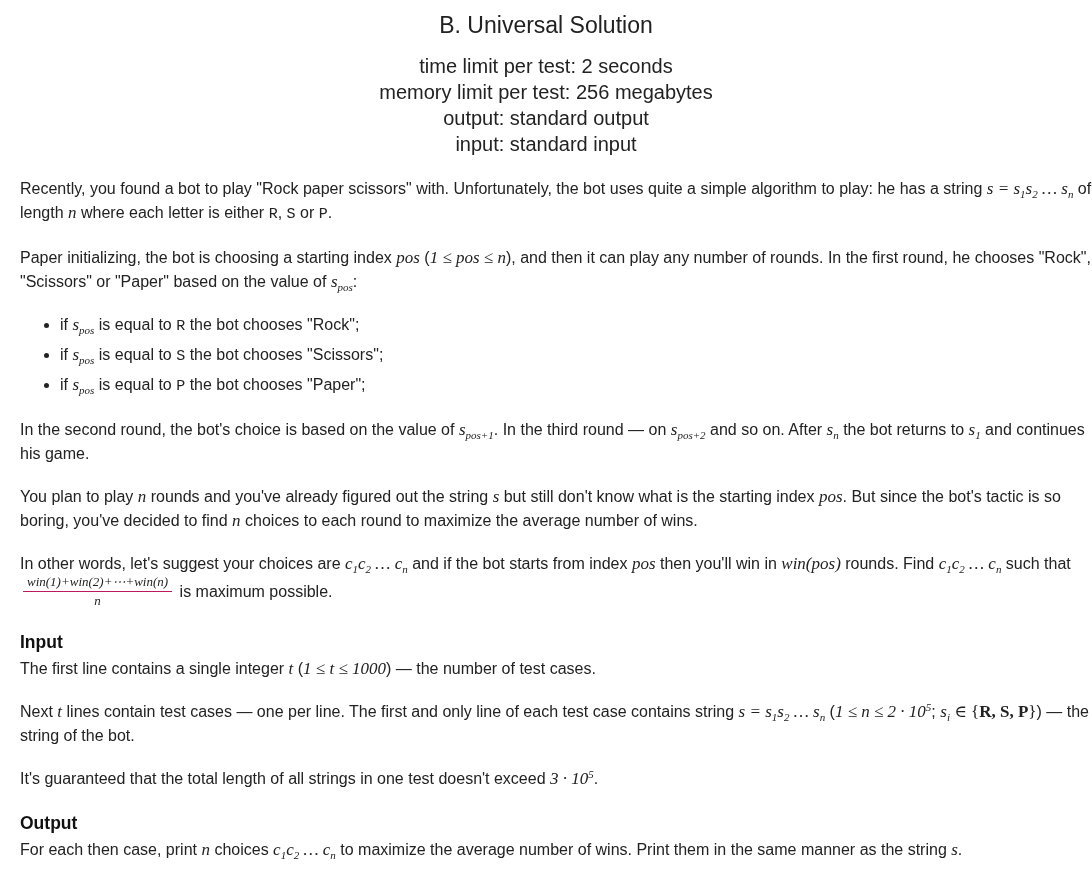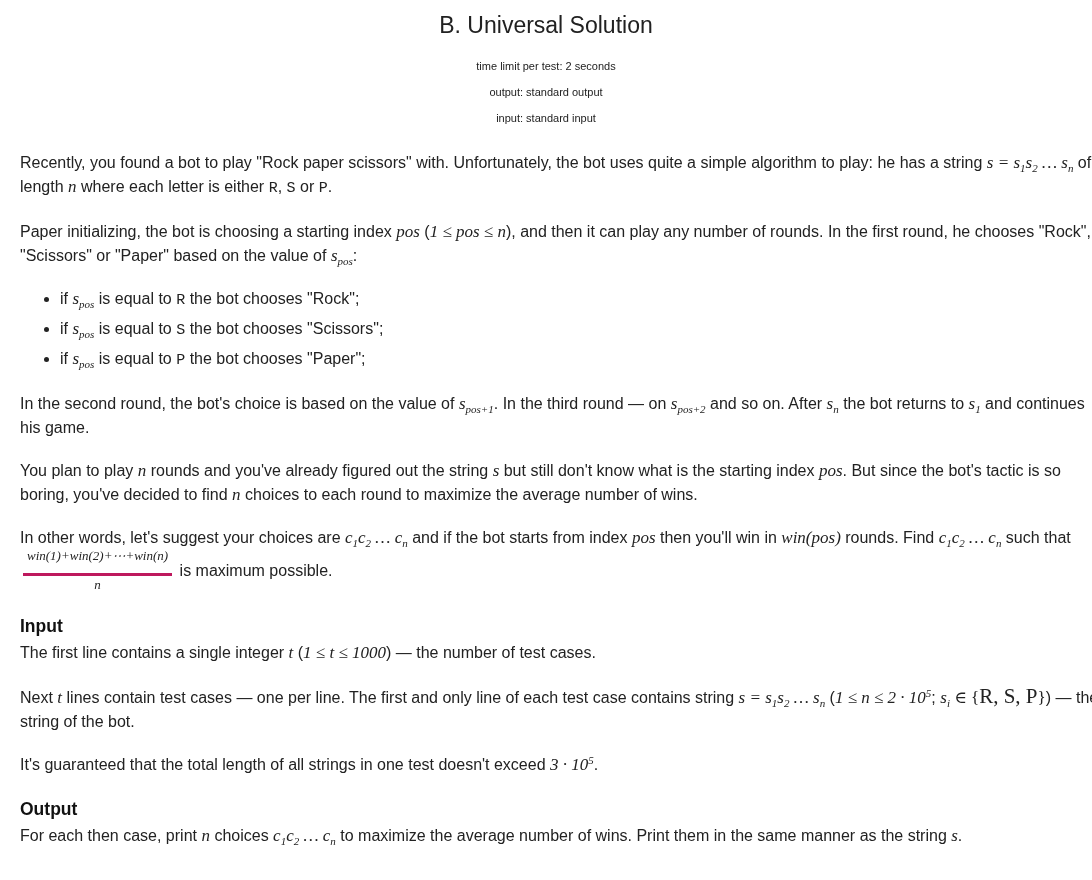"time limit per test: 2" .meta-line { font-size: 11px -> 20px }
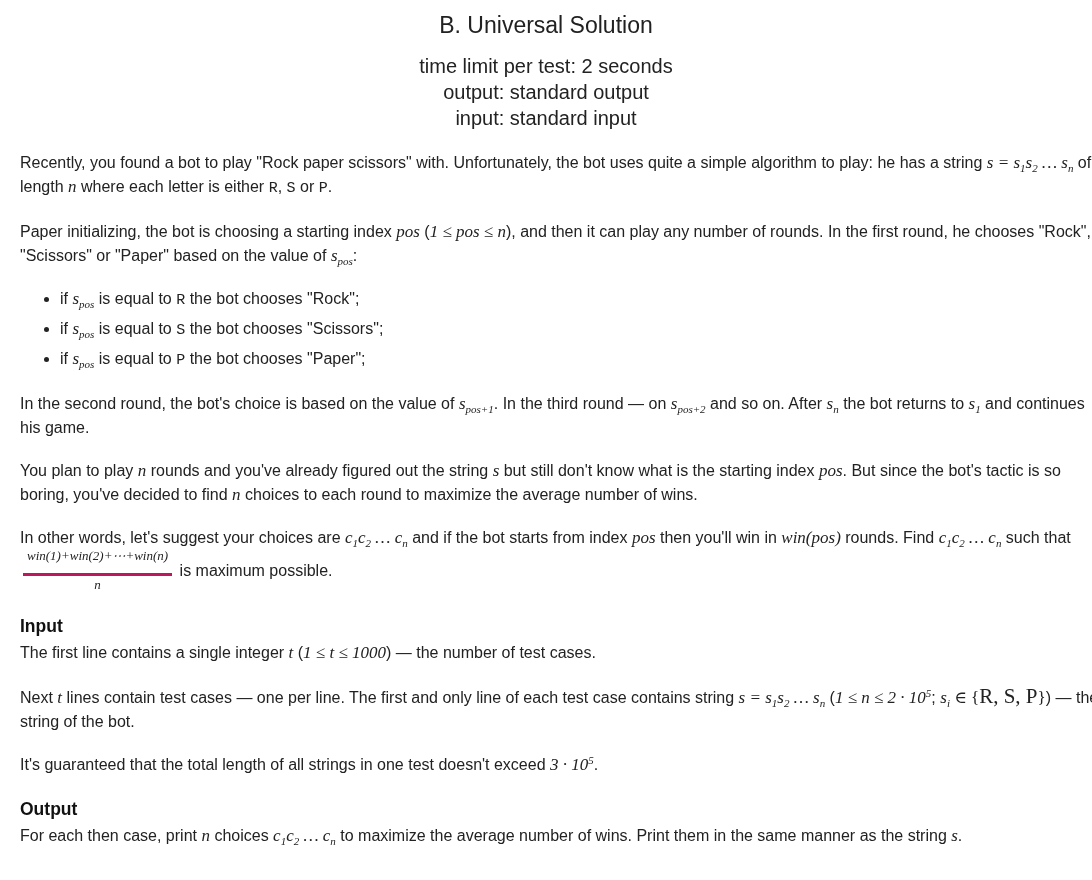"memory limit per test: 256" div.meta-line { html: none -> <div>memory limit per test: 256 megabytes</div> }
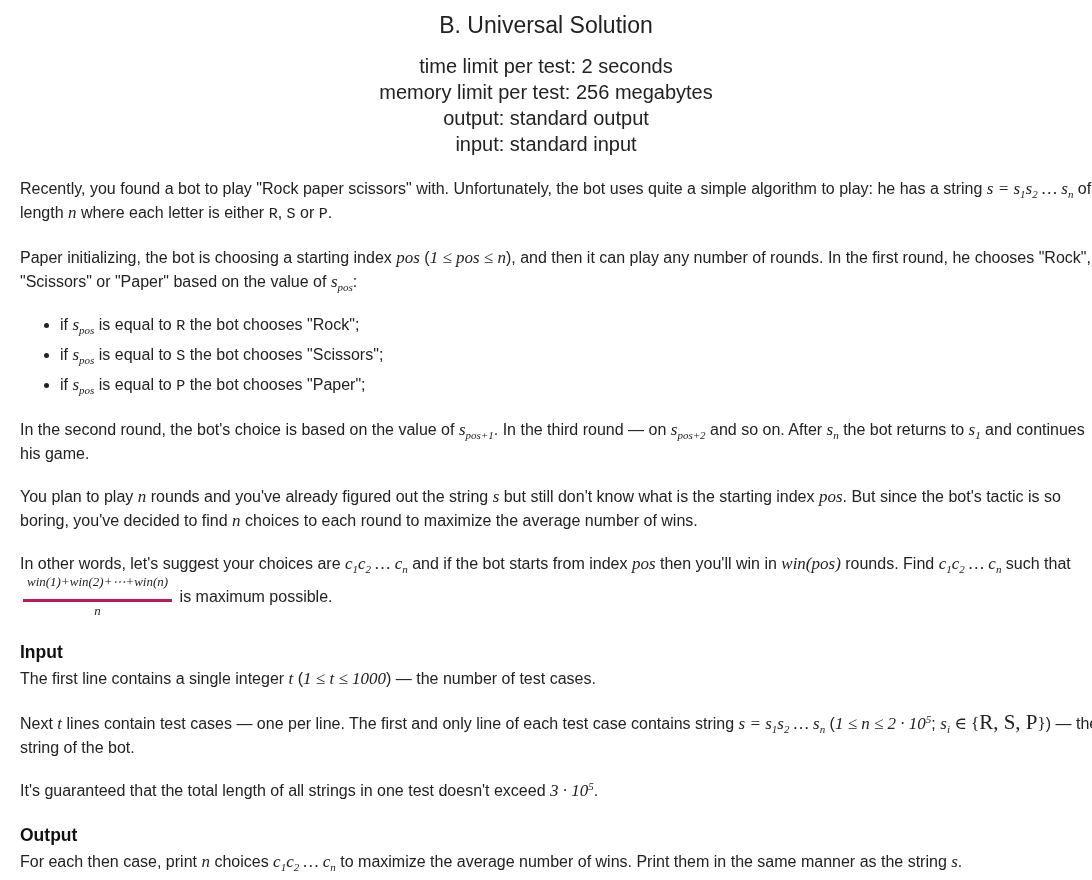"win(1)+win(2)+⋯+win(n)" .frac .num { border-bottom: 3px solid #be185d -> 1px solid #be185d; padding: 0 4px 9px -> 0 4px 1px }
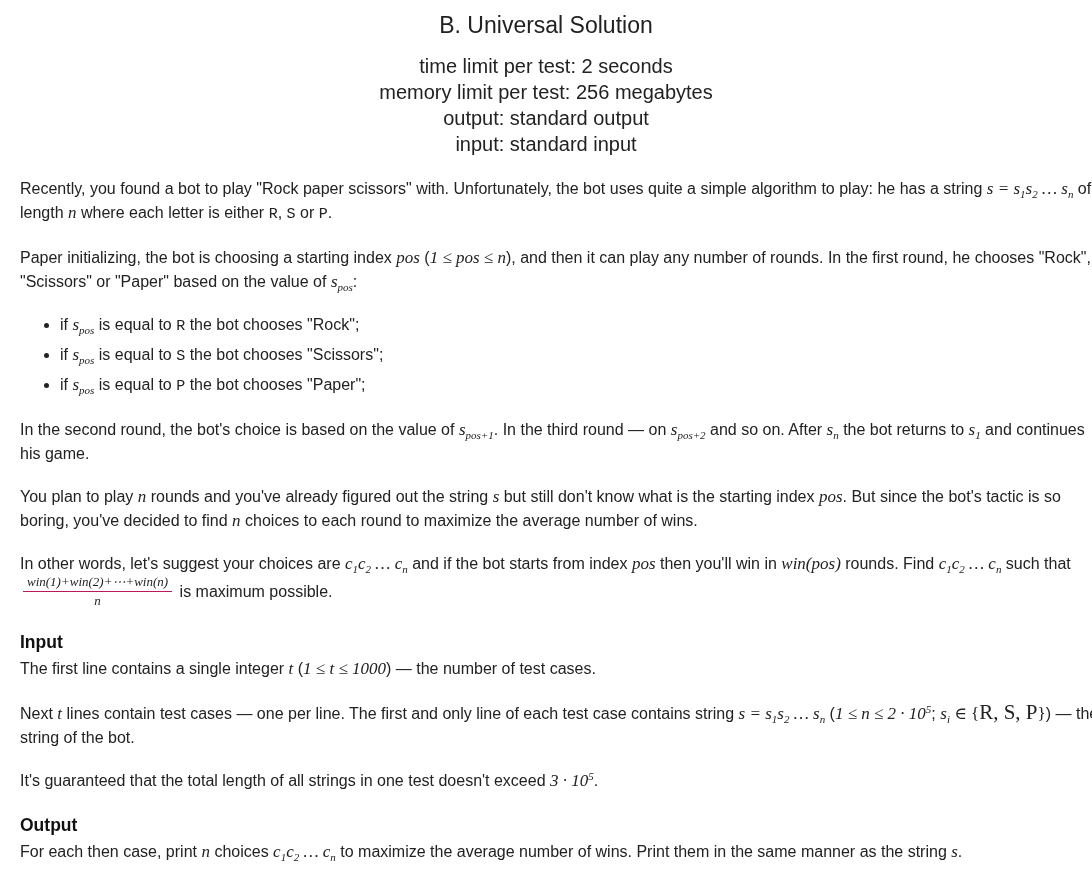"R, S, P" .math-rmb { font-size: 21px -> 17px; font-weight: 400 -> 700 }
